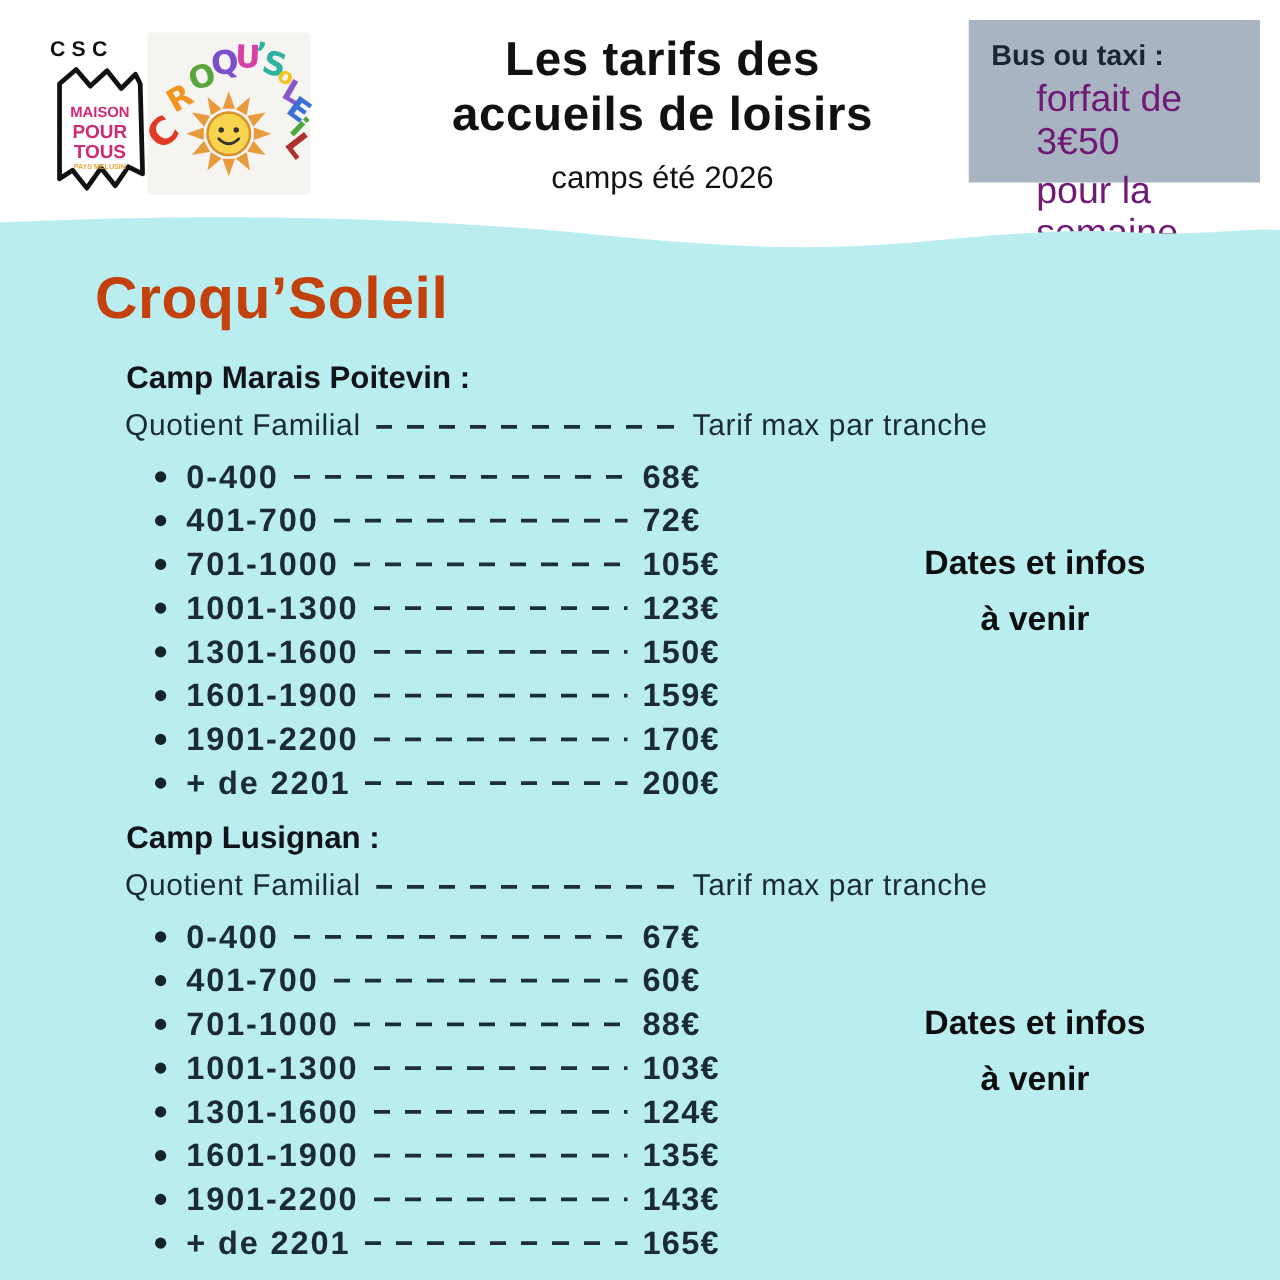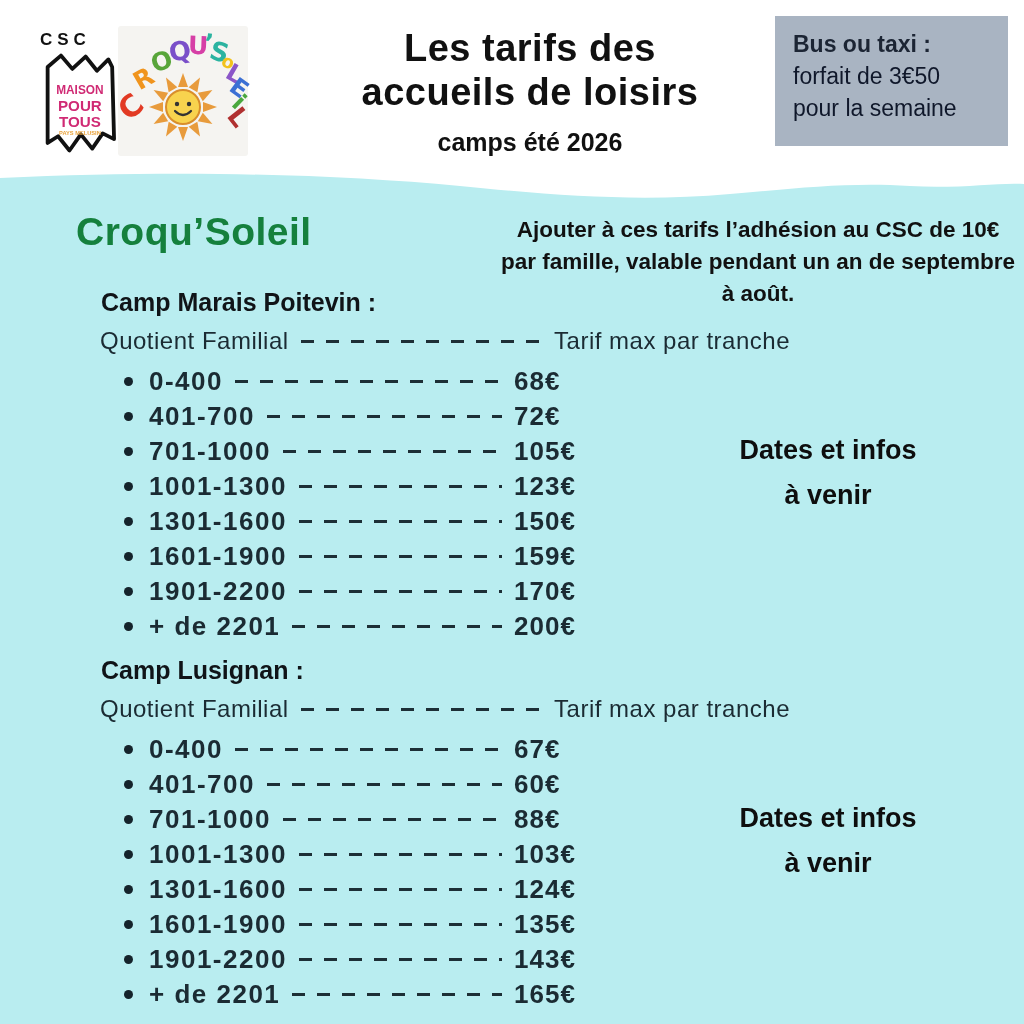"forfait de 3€50" .bus-line { color: #0f172a -> #701a75; font-size: 23px -> 30px; margin-left: none -> 36px }
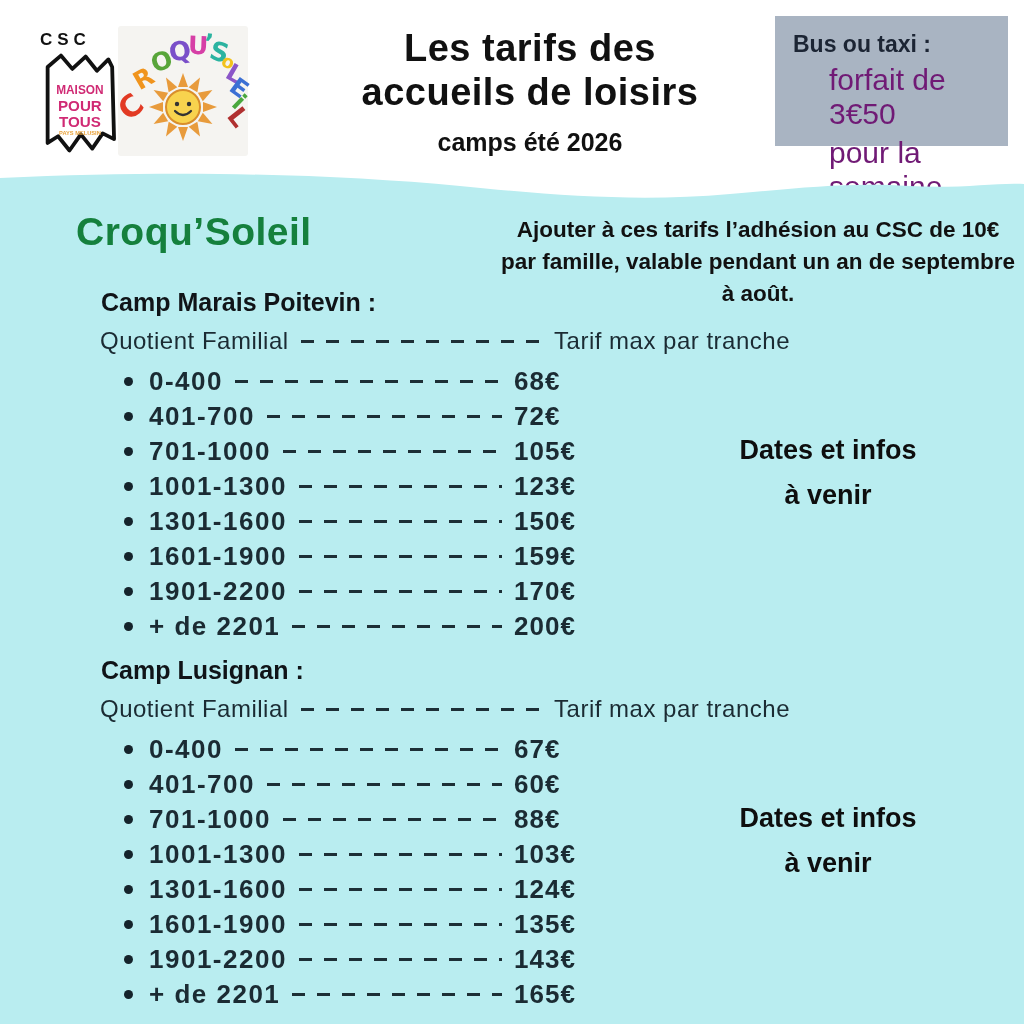"camps été 2026" .subtitle { font-weight: 700 -> 400 }
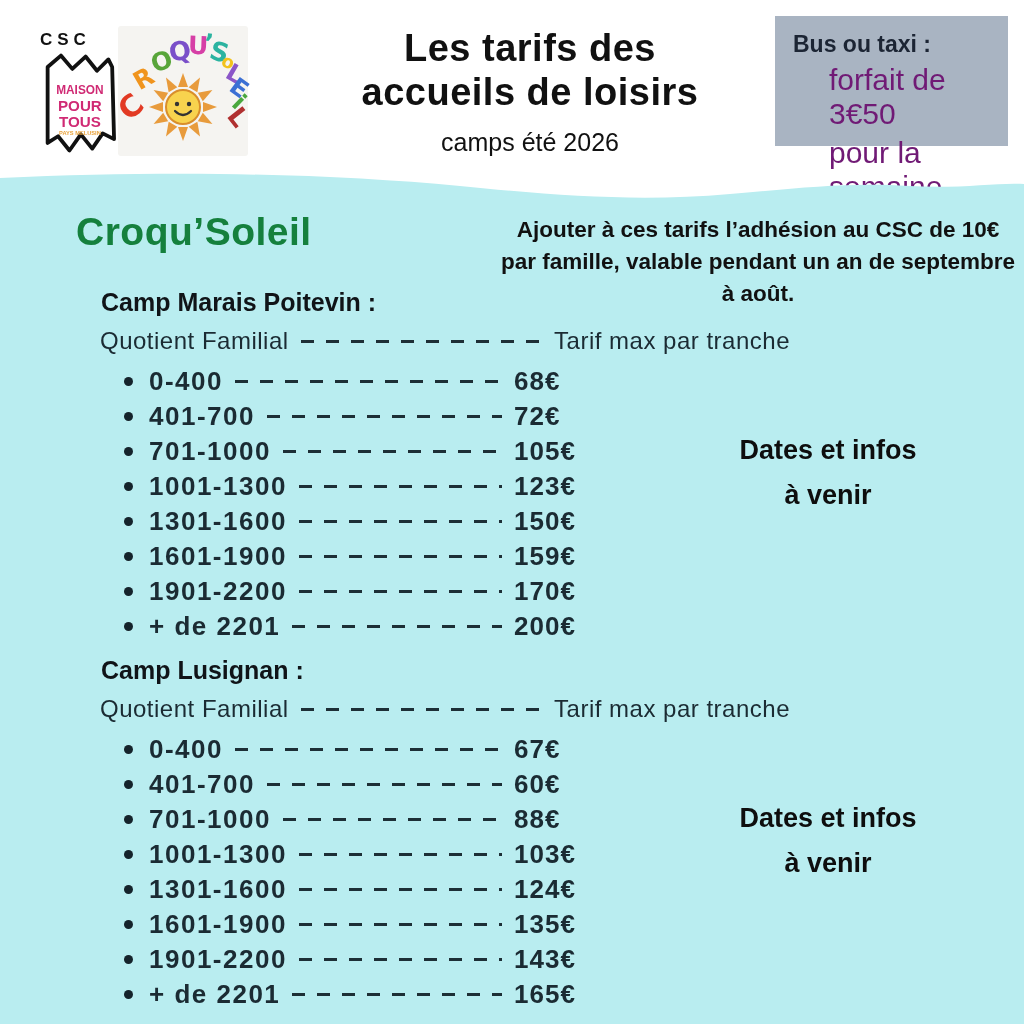"Croqu’Soleil" .section-heading { color: #15803d -> #c2410c; font-size: 39px -> 47px }
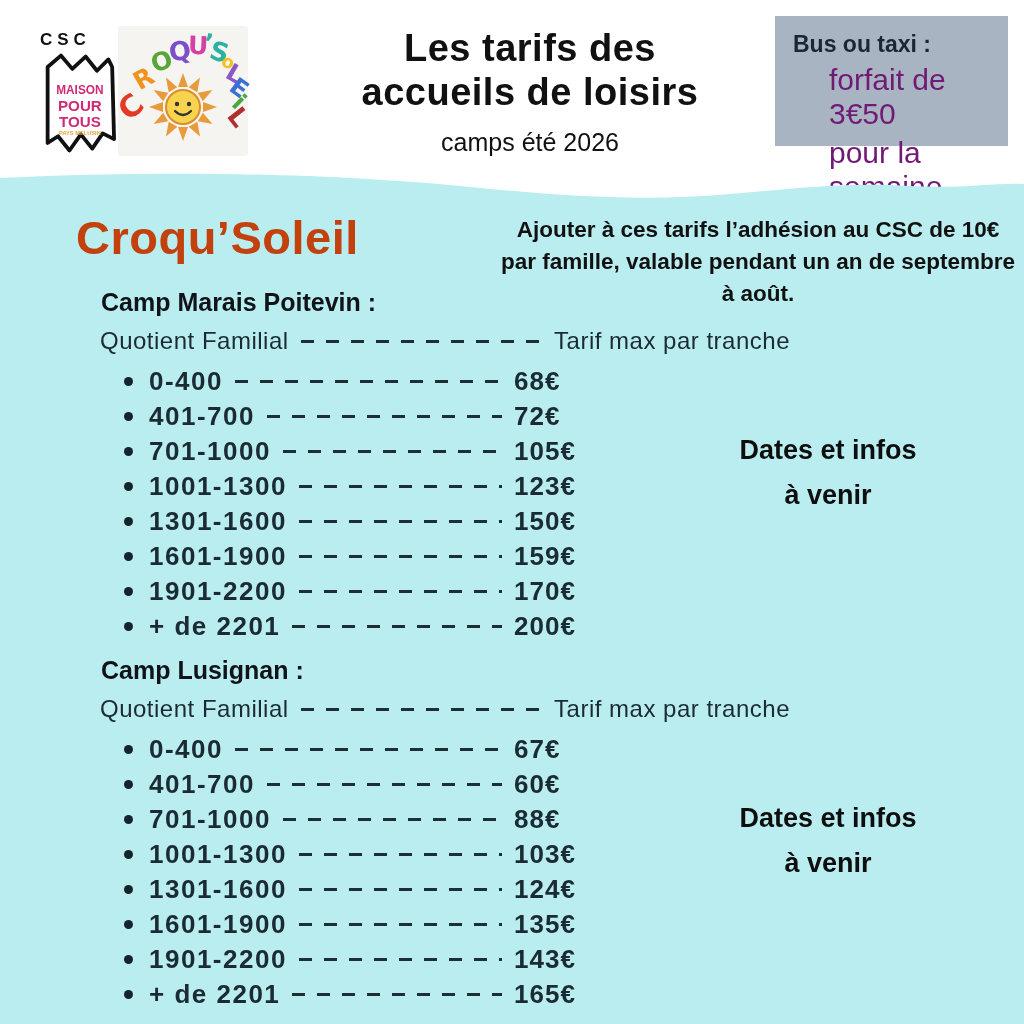"Ajouter à ces tarifs l’adhésion" div.membership-note { html: <div>Ajouter à ces tarifs l’adhésion au CSC de 10€ par famille, valable pendant un an de septembre à août.</div> -> none }
